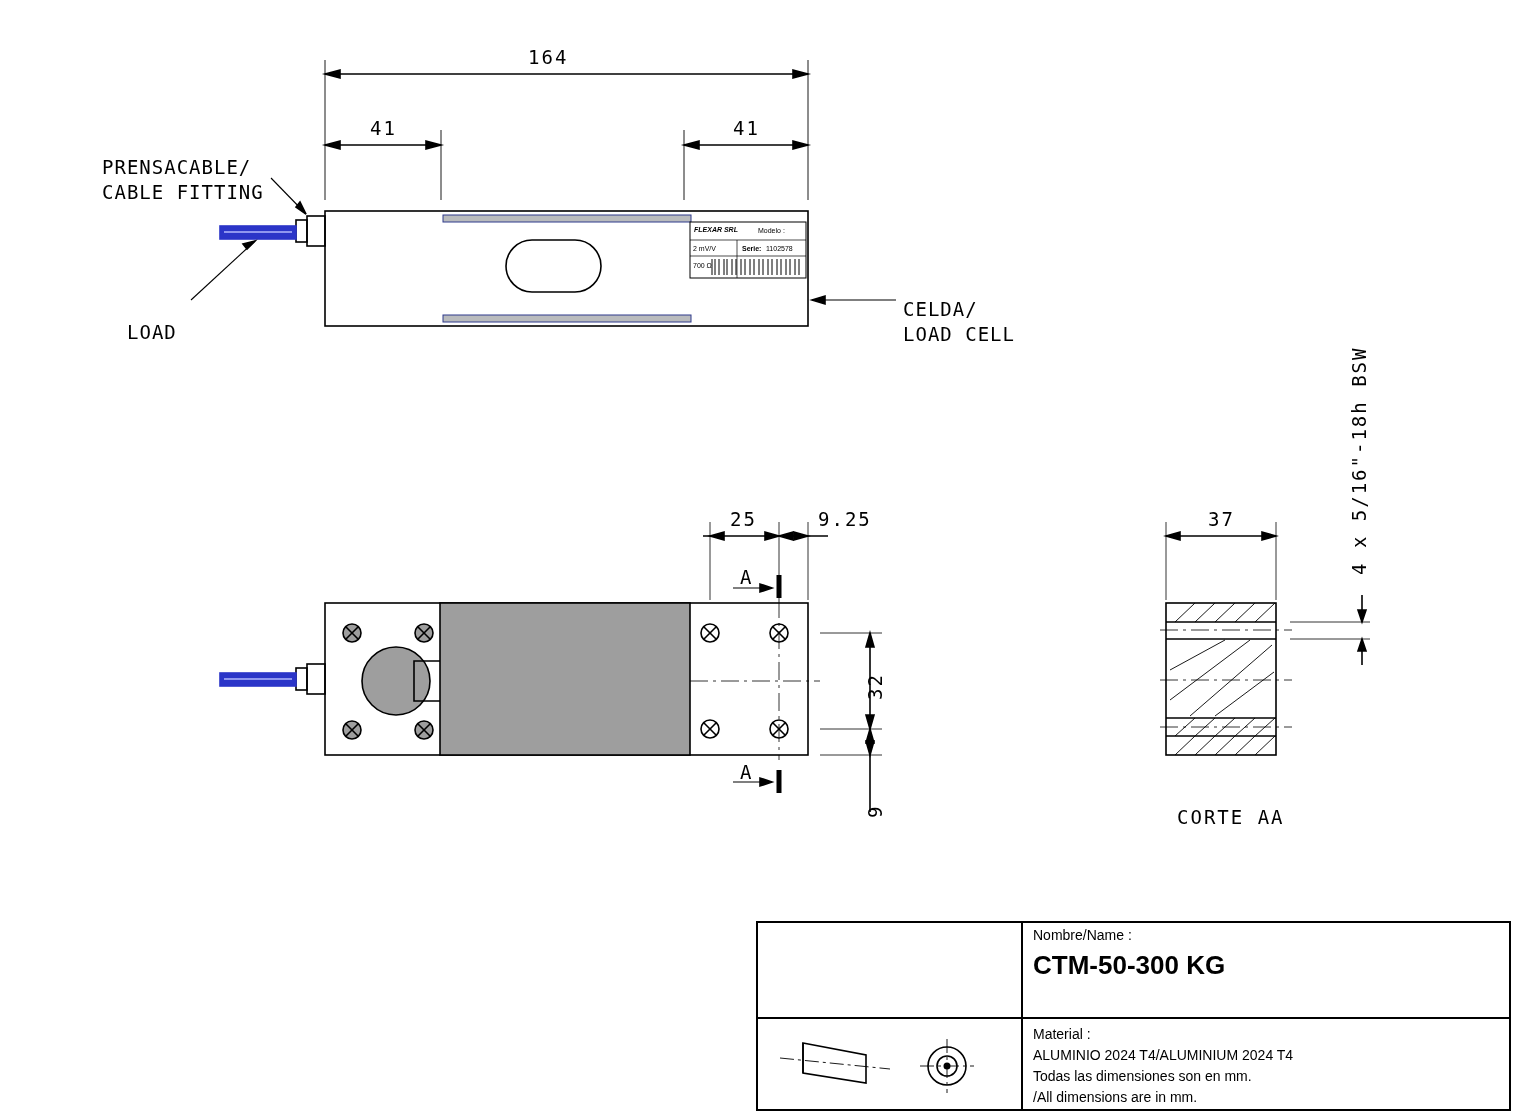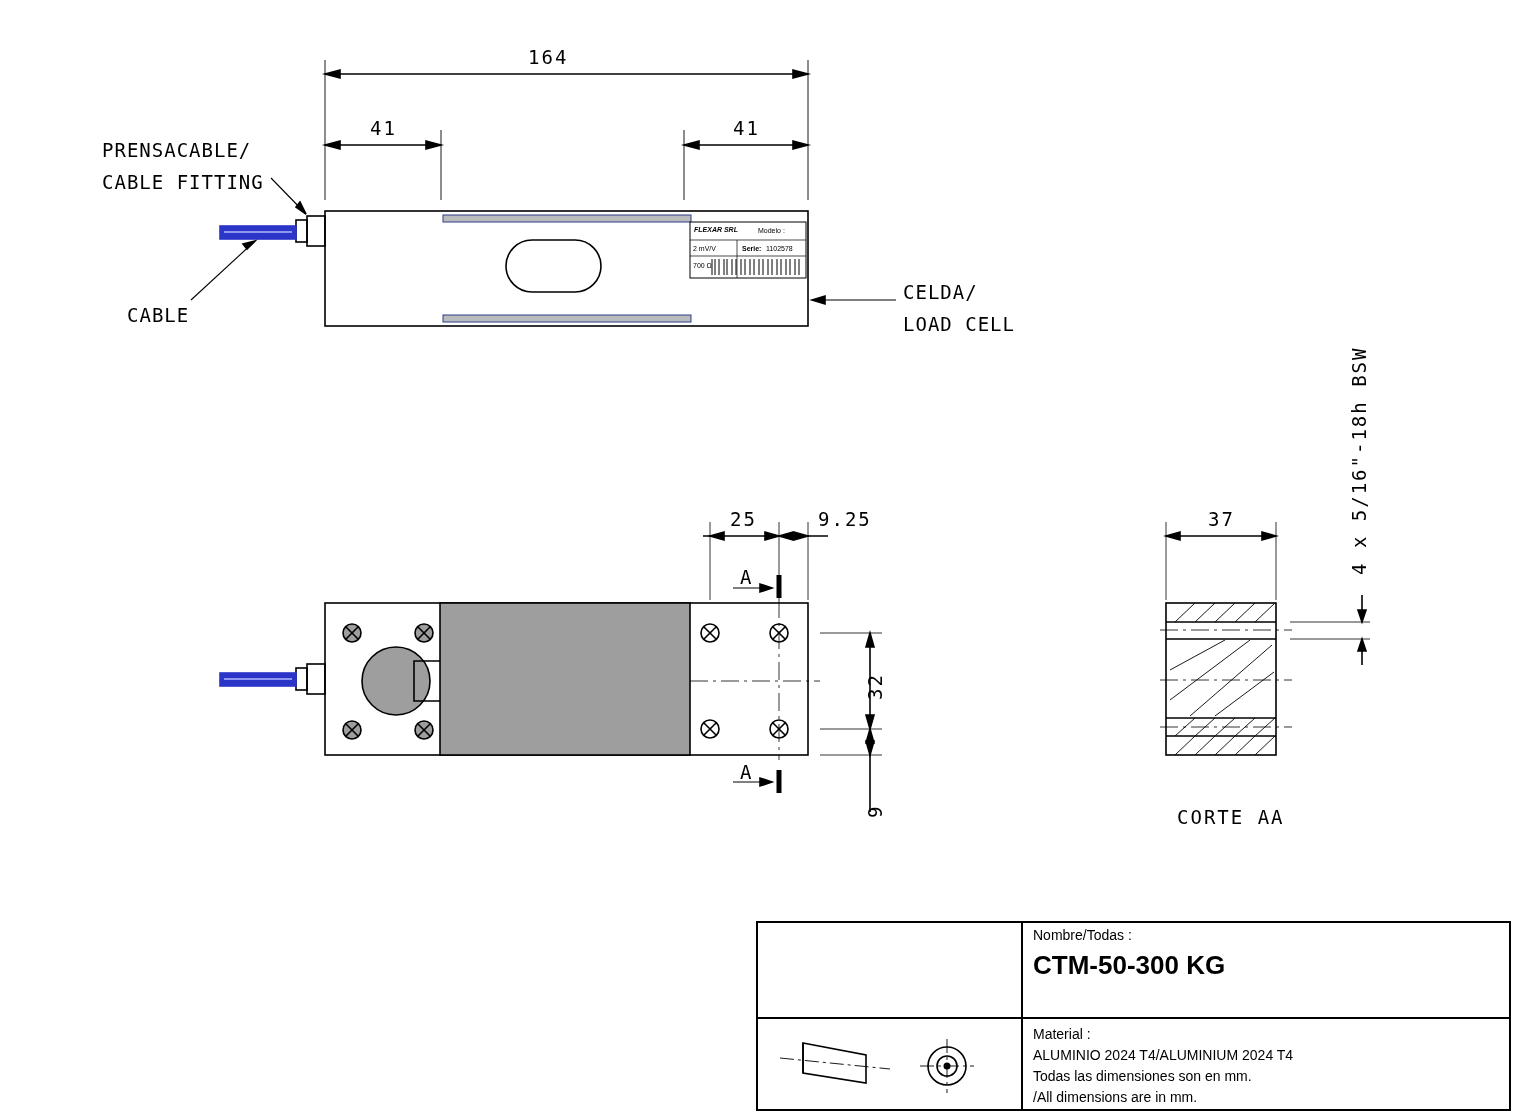"PRENSACABLE/" .callout { line-height: 32px -> 25px; margin-top: none -> 21px }
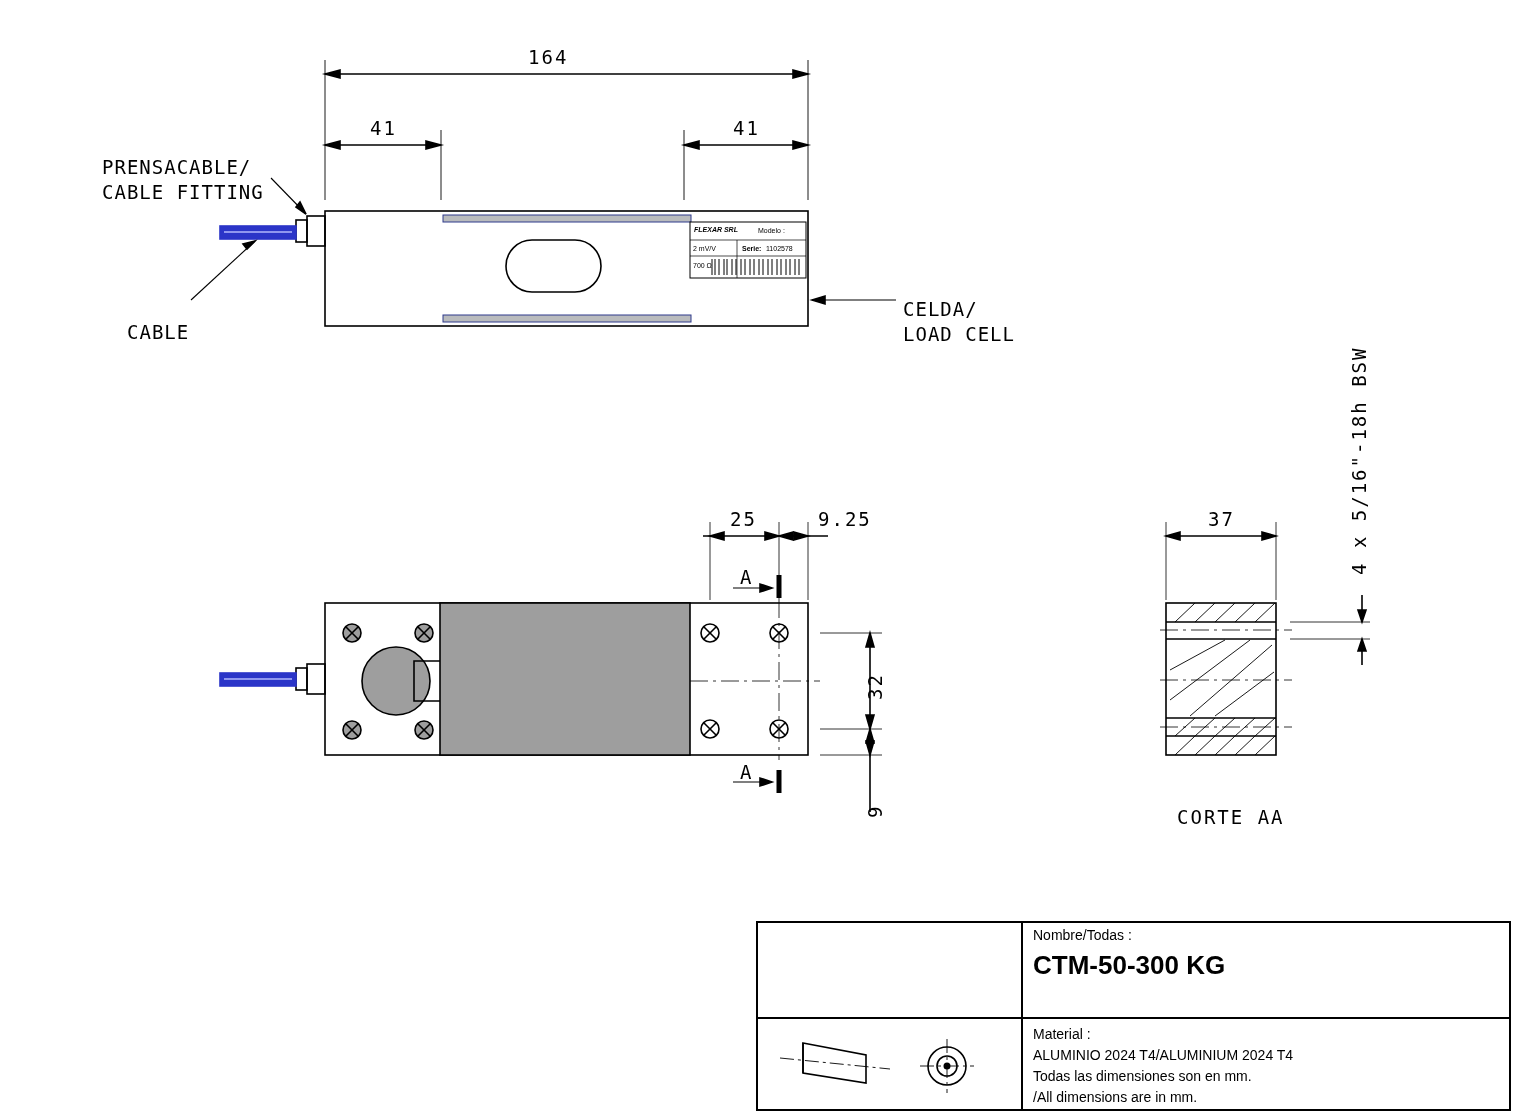"CABLE" div.lbl { text: CABLE -> LOAD }
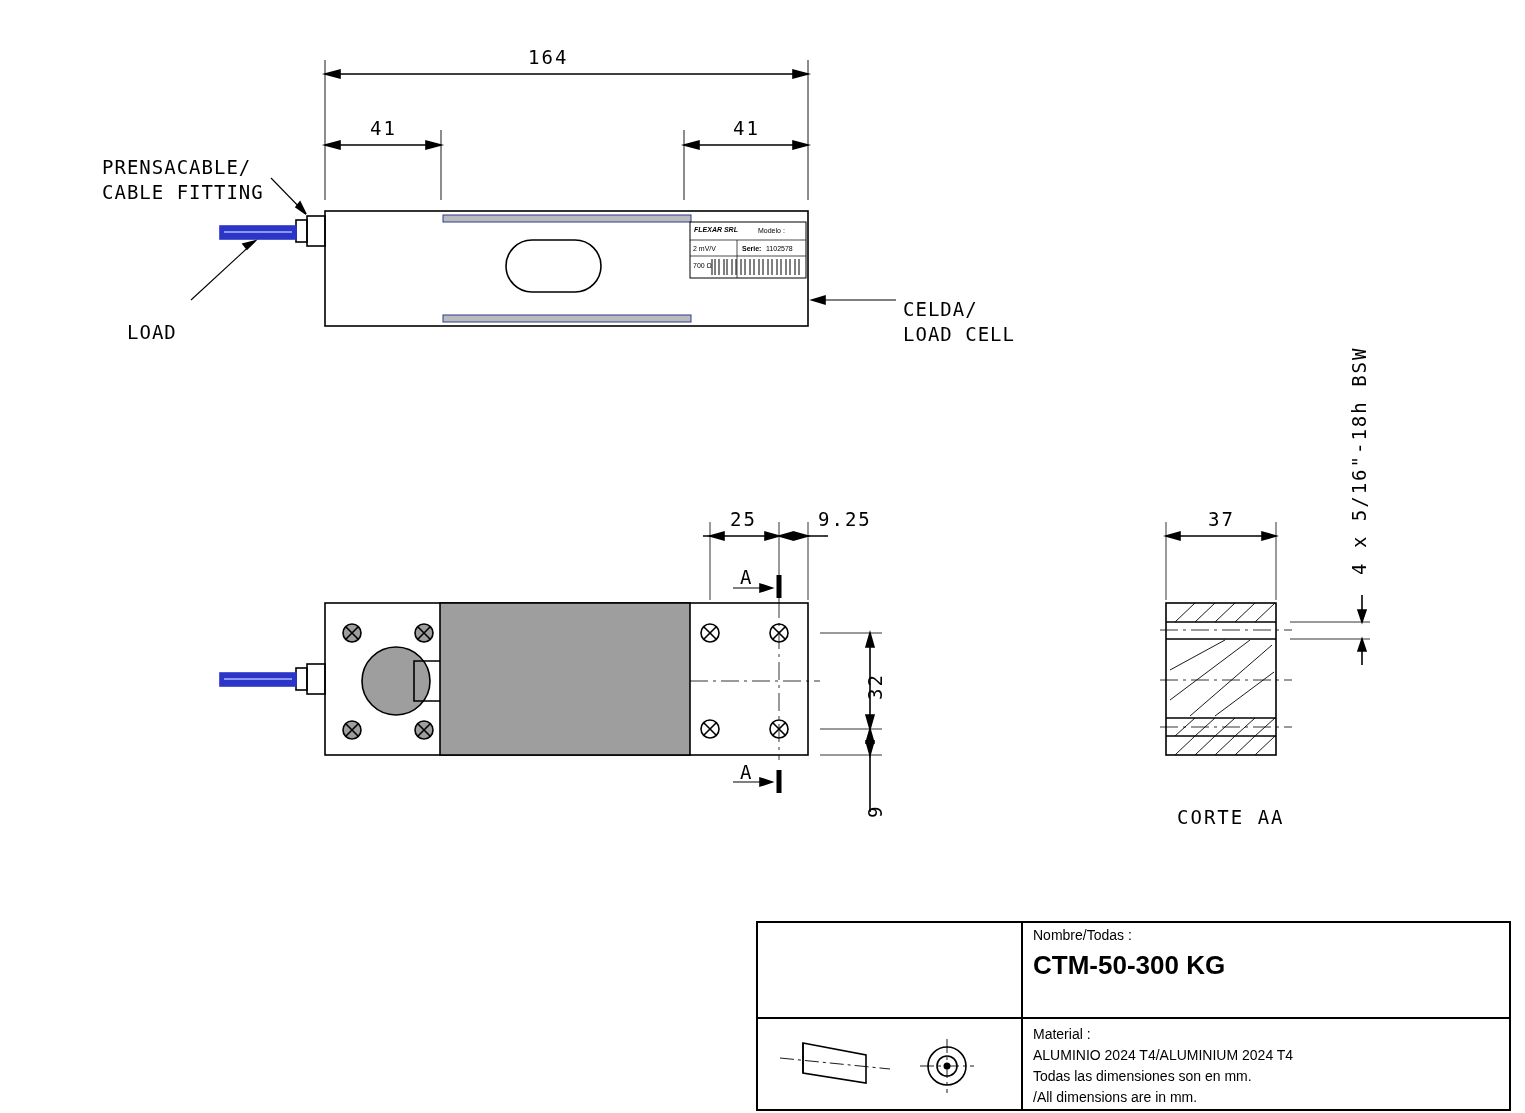"Nombre/Todas :" div.lbl { text: Nombre/Todas -> Nombre/Name }
